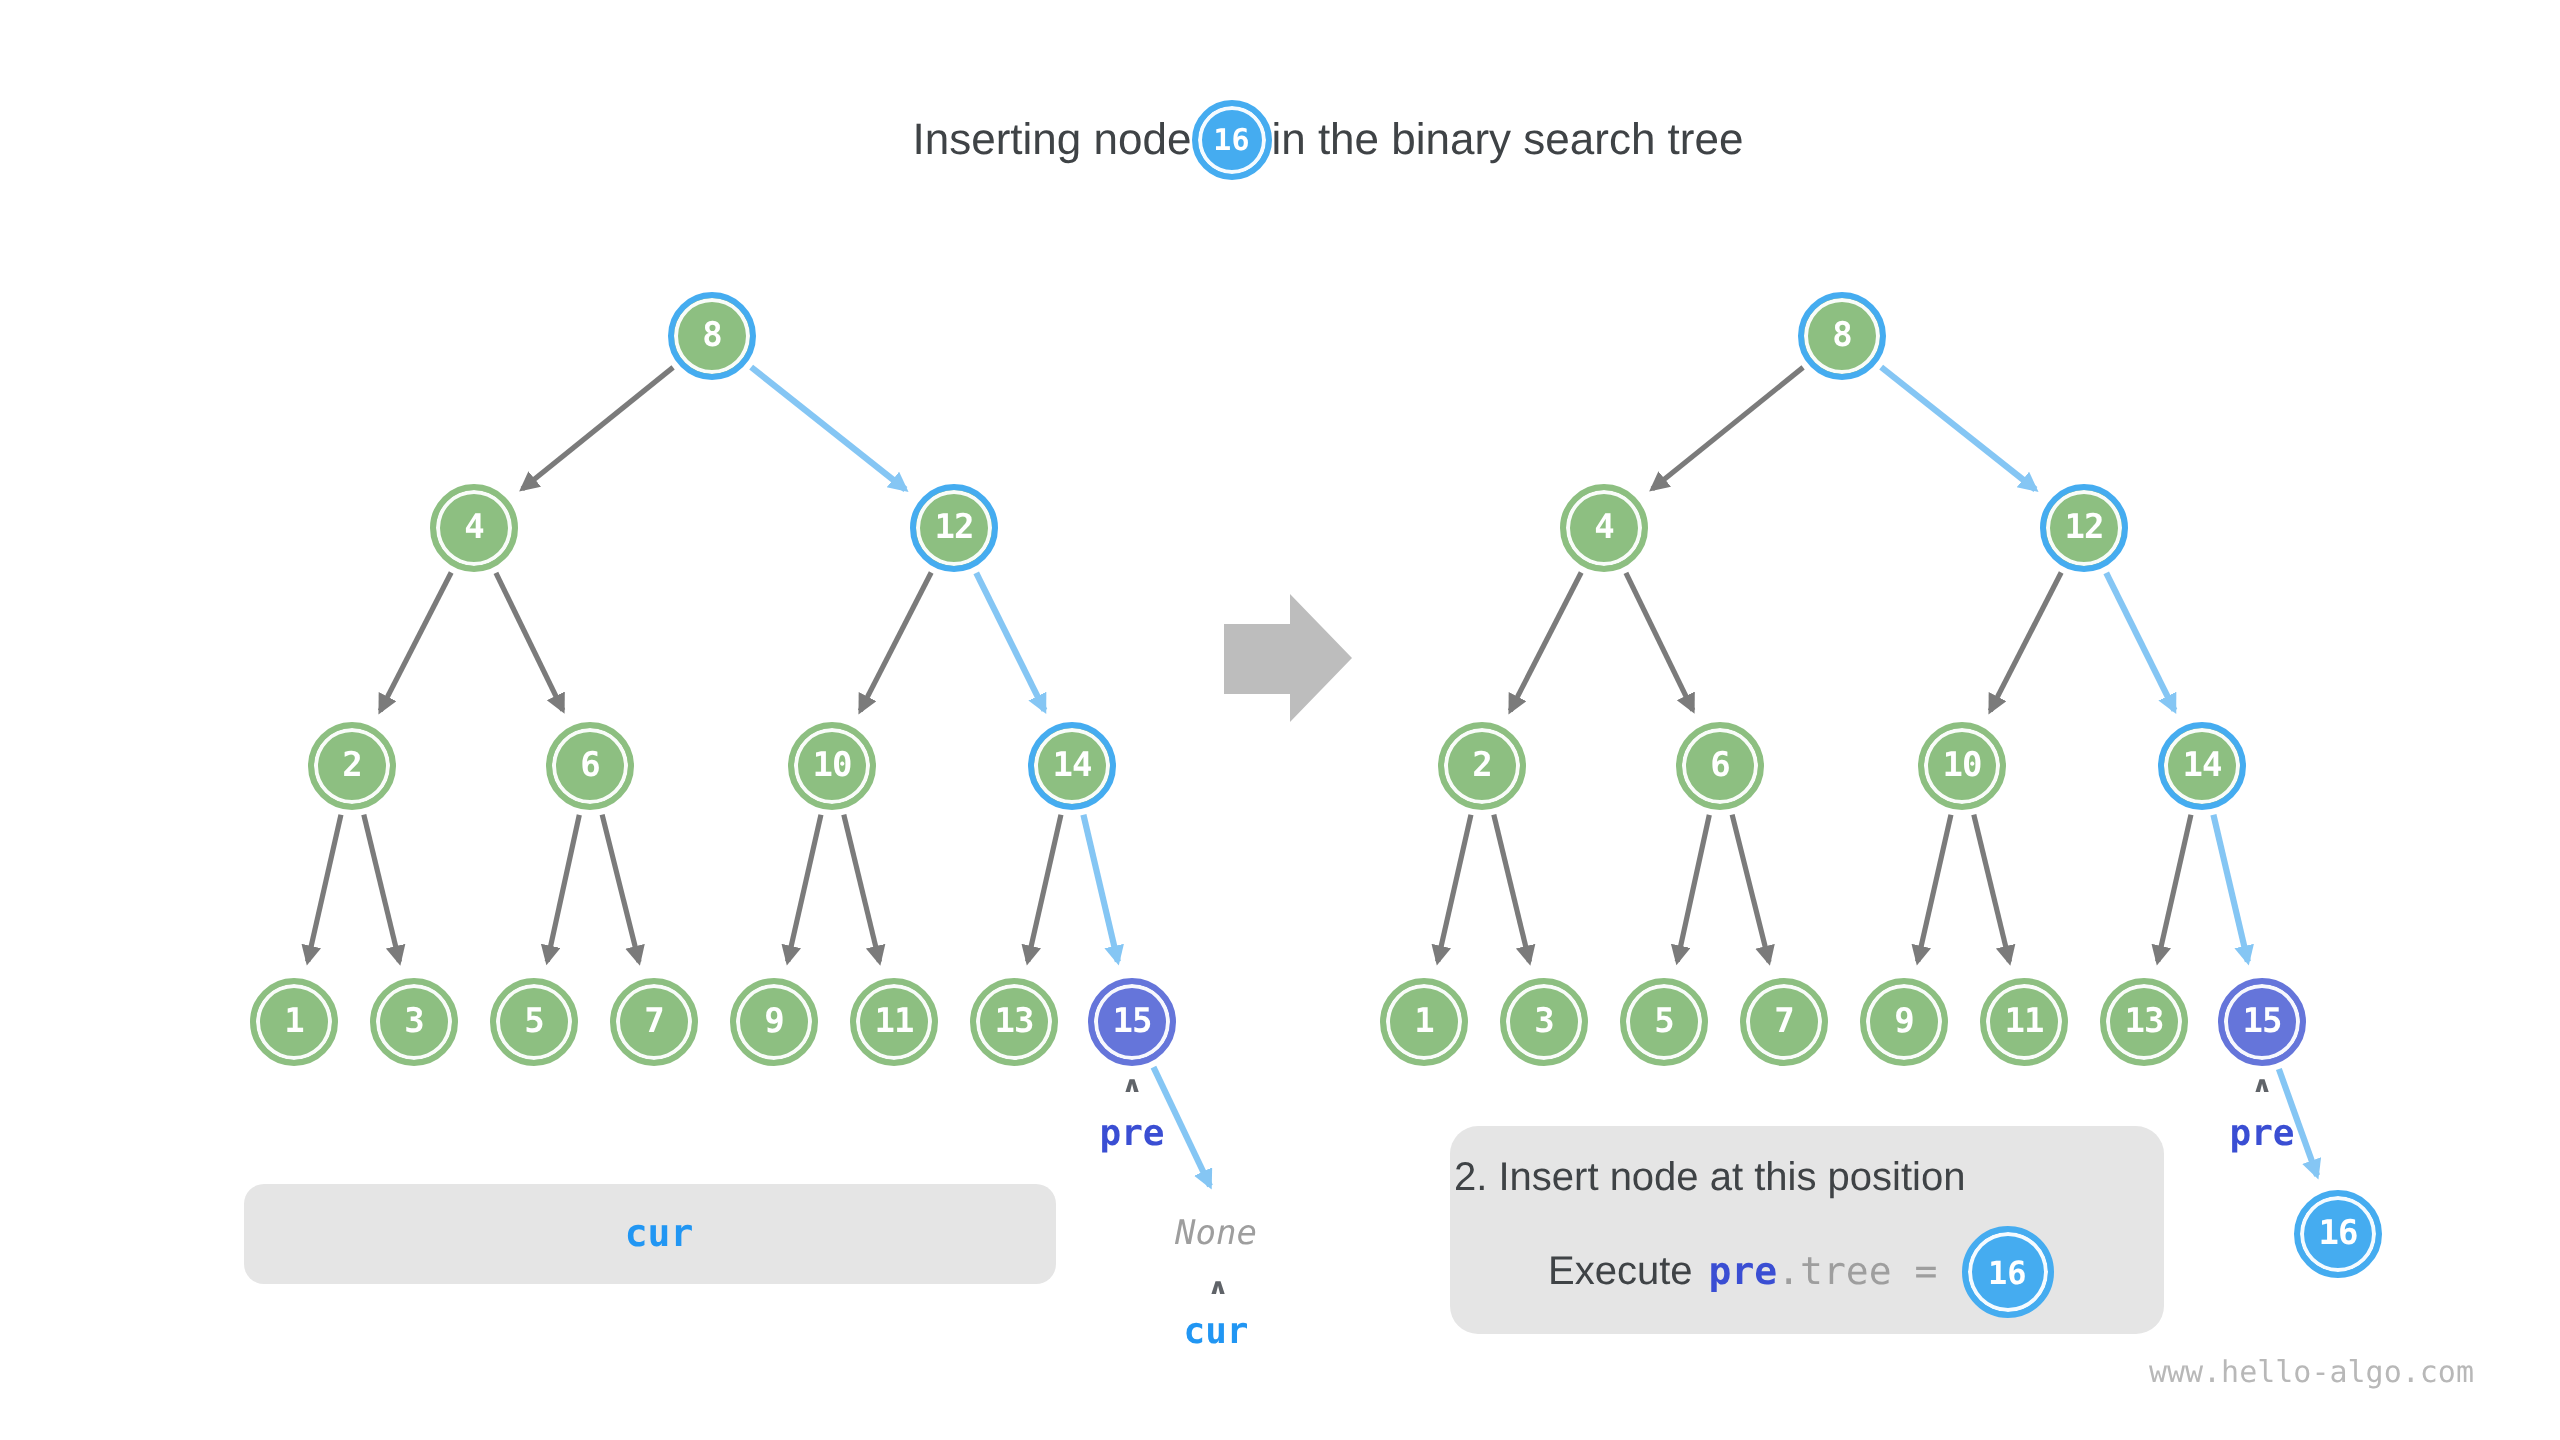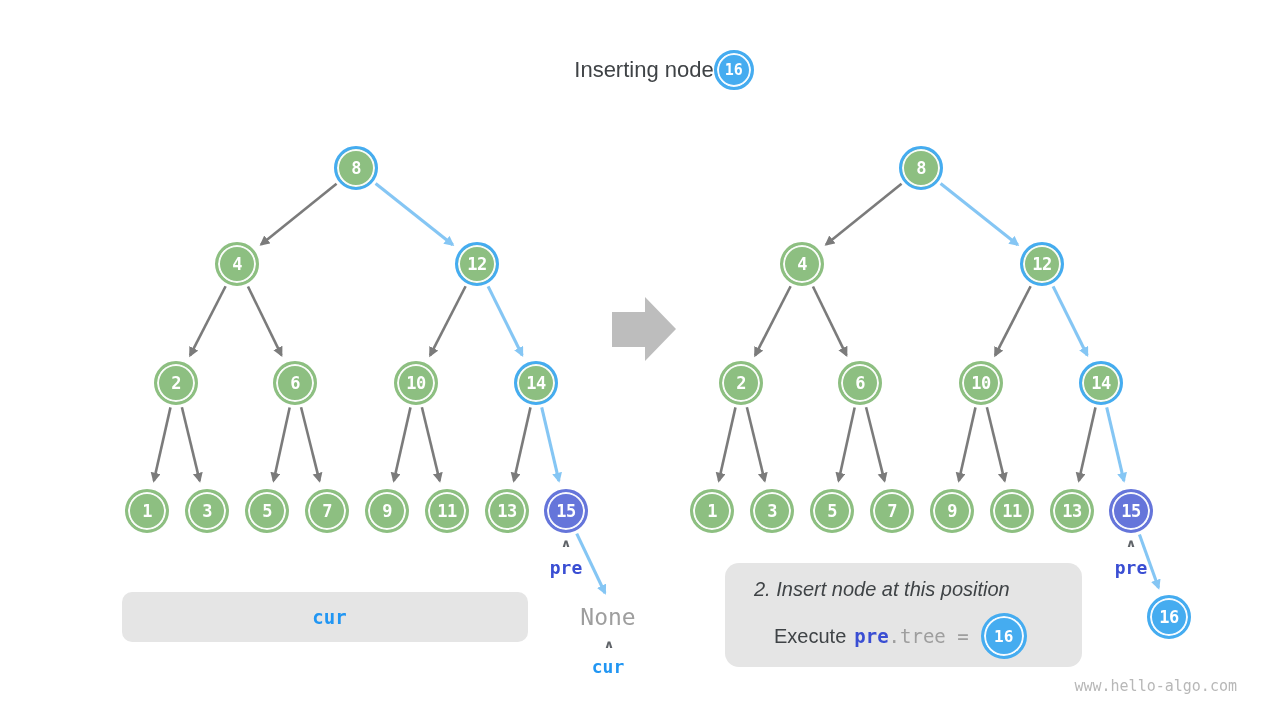"in the binary search tree" span { html: none -> <span>in the binary search tree</span> }
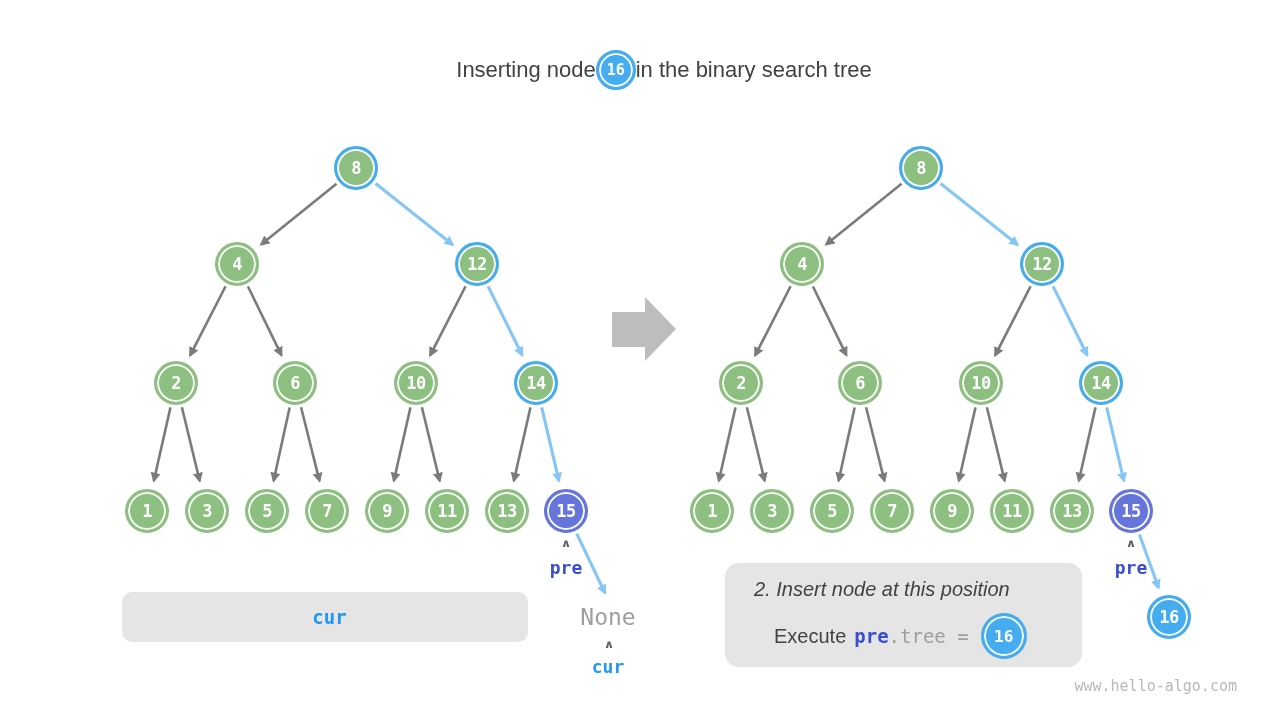"2. Insert node at this" .c2l1 { font-style: italic -> none; margin: 15px 0 0 29px -> 15px 0 0 2px }
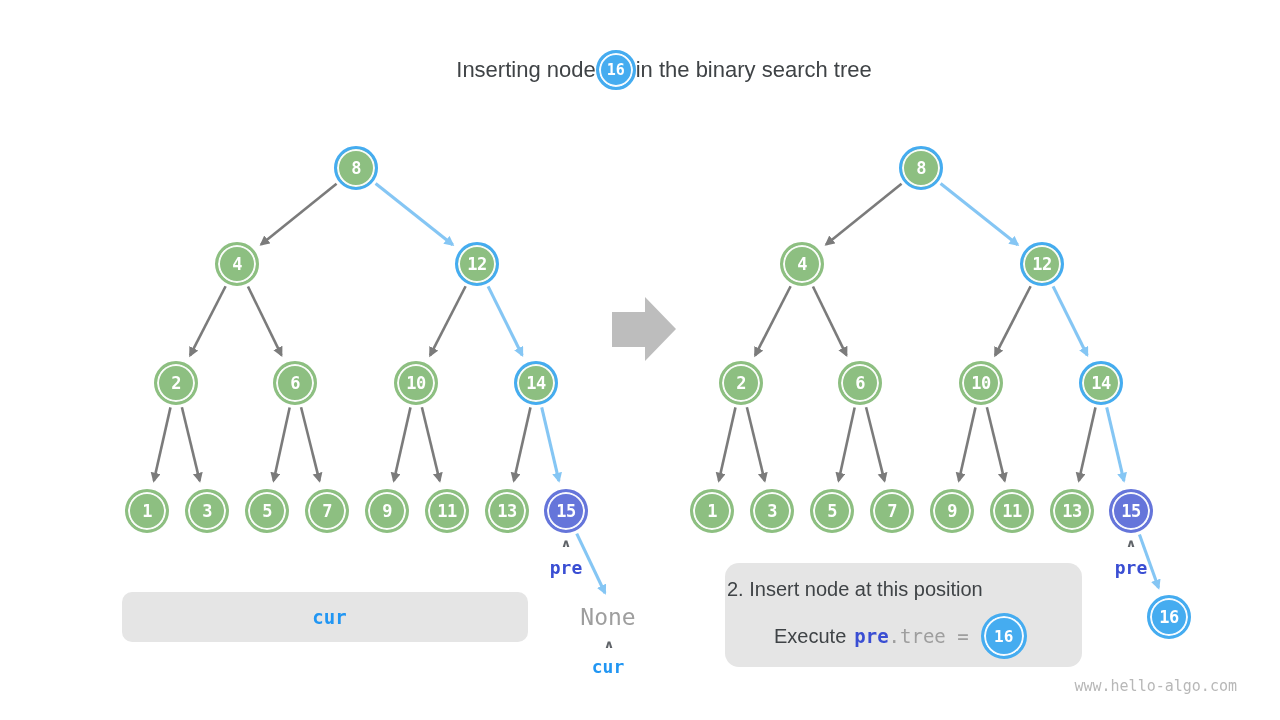"None" .k-none { font-size: 23px -> 17px; font-style: none -> italic }
